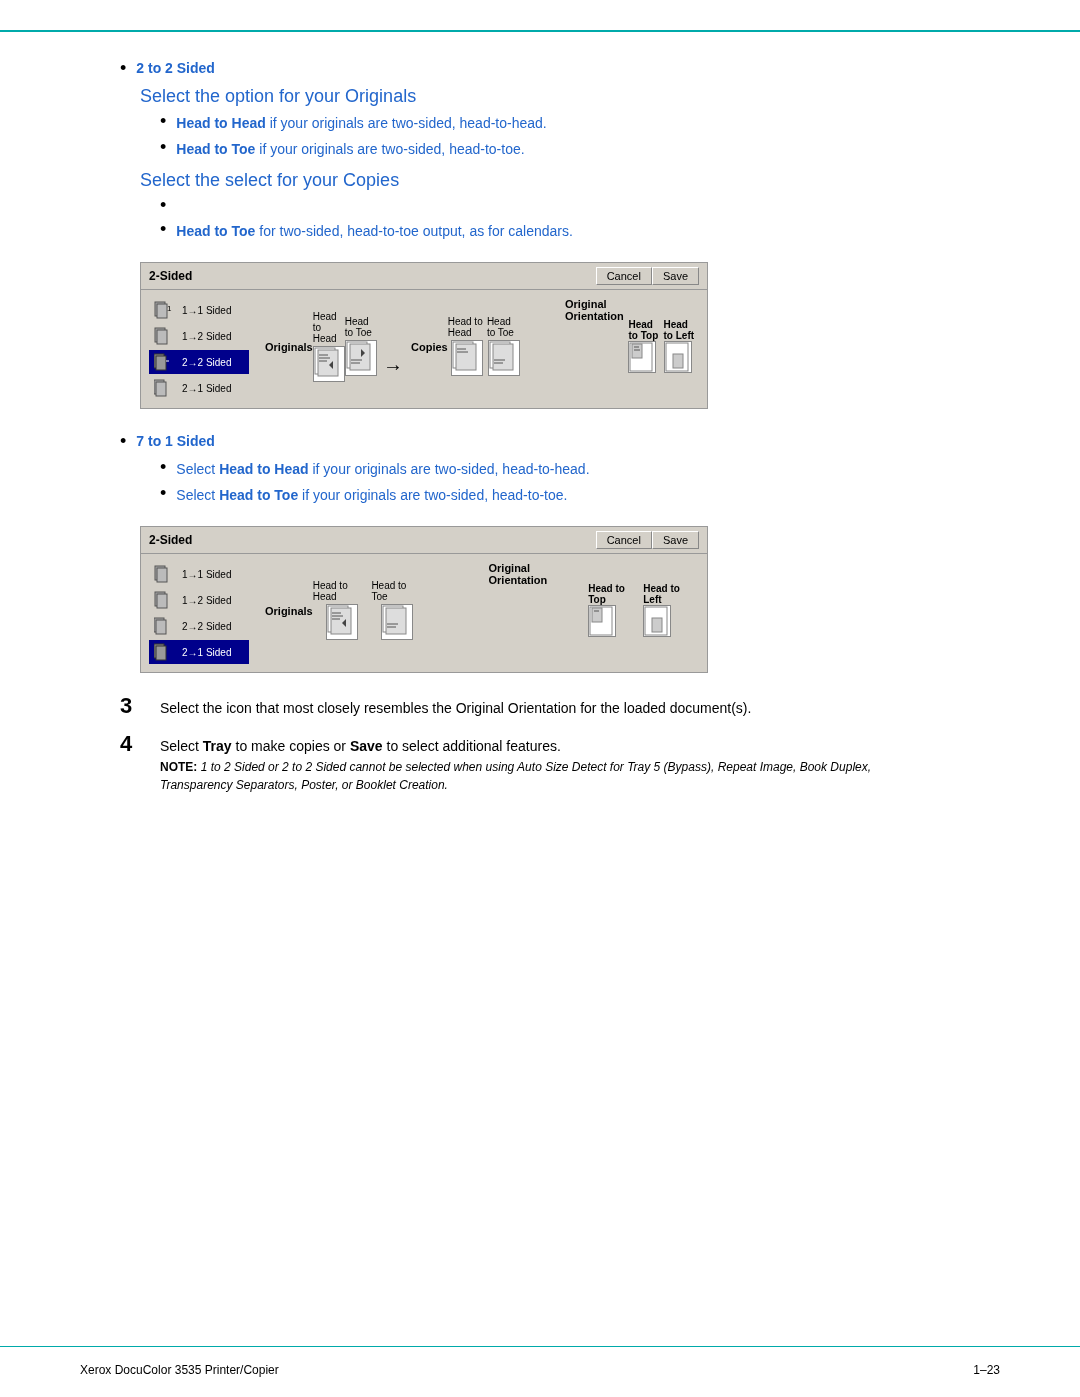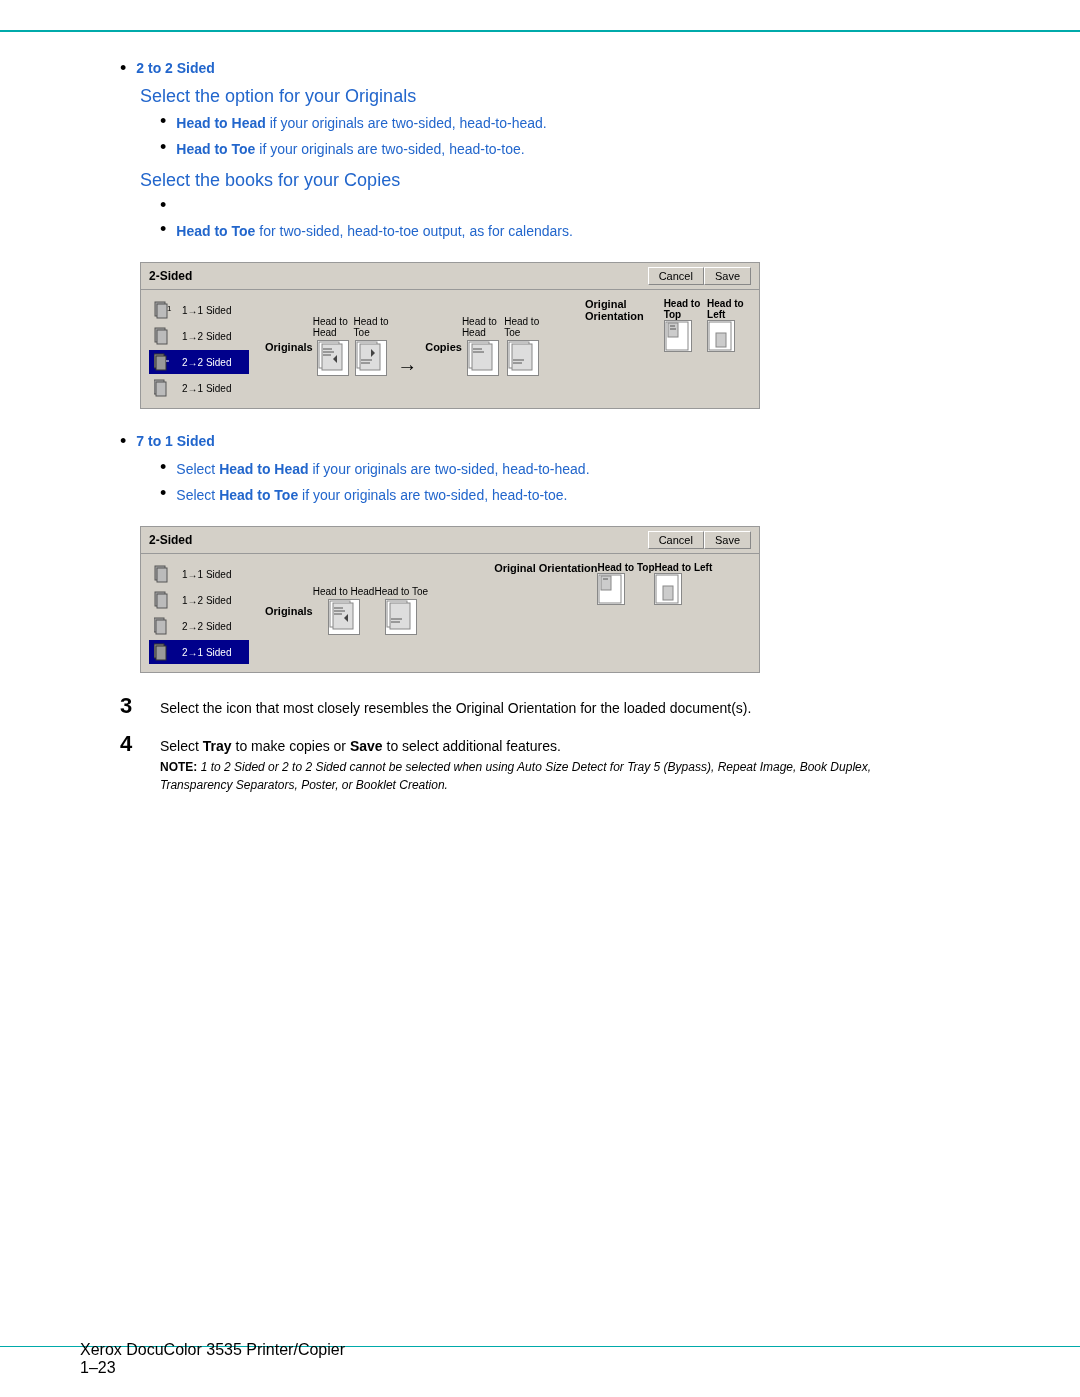"Select the books for your" div.sub-heading { text: books -> select }
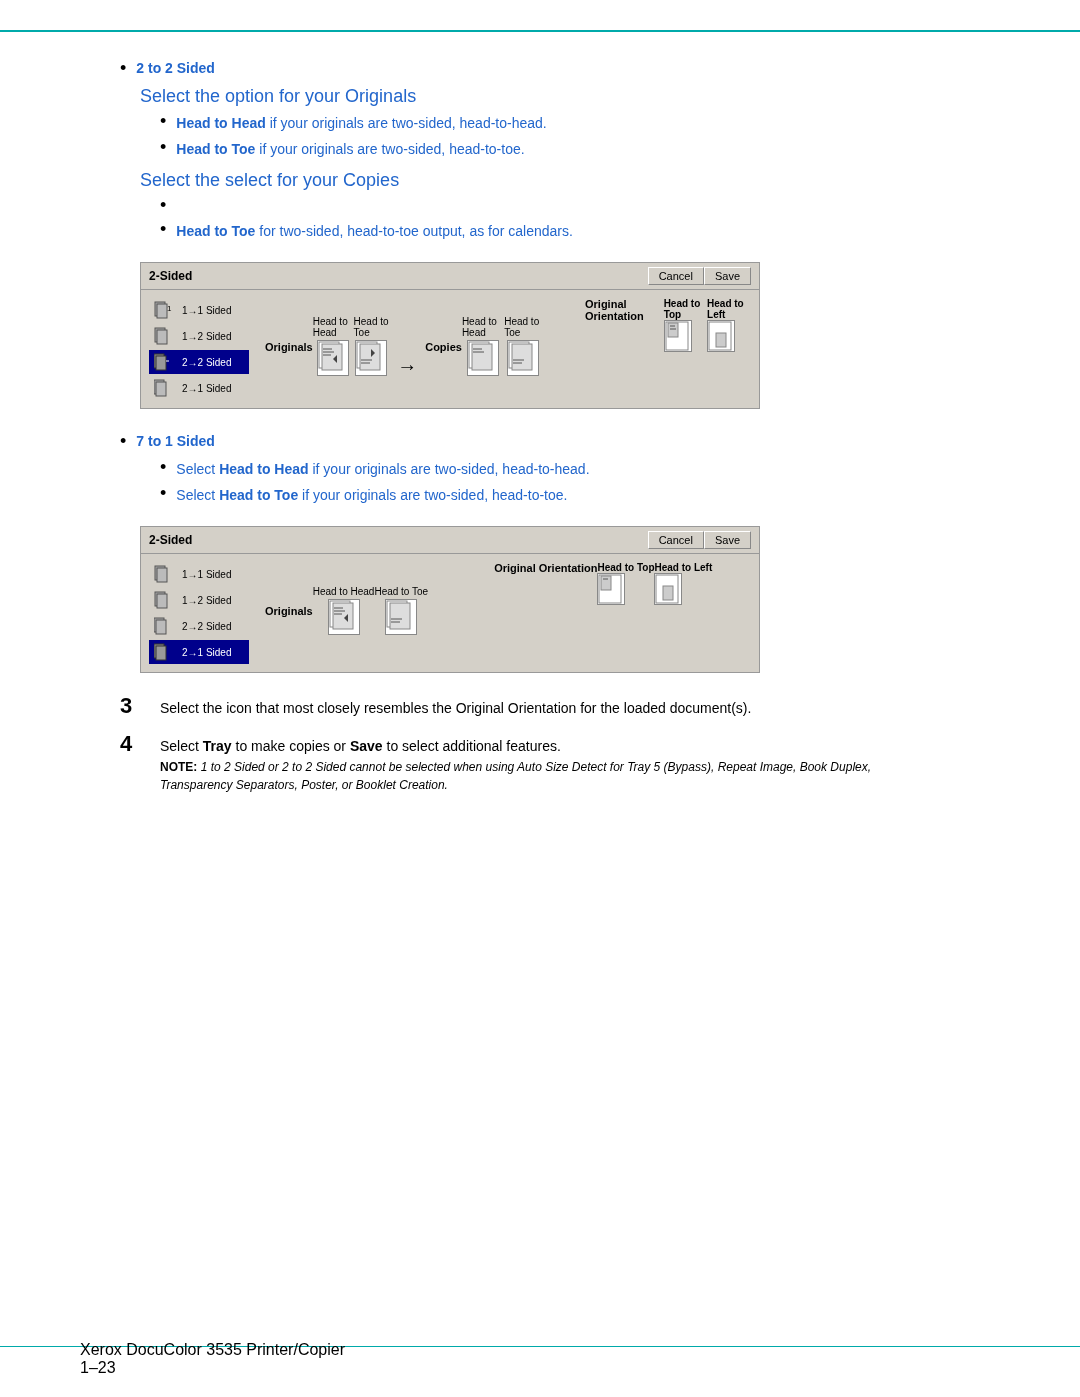"2-Sided" .ui-panel { width: 620px -> 568px }
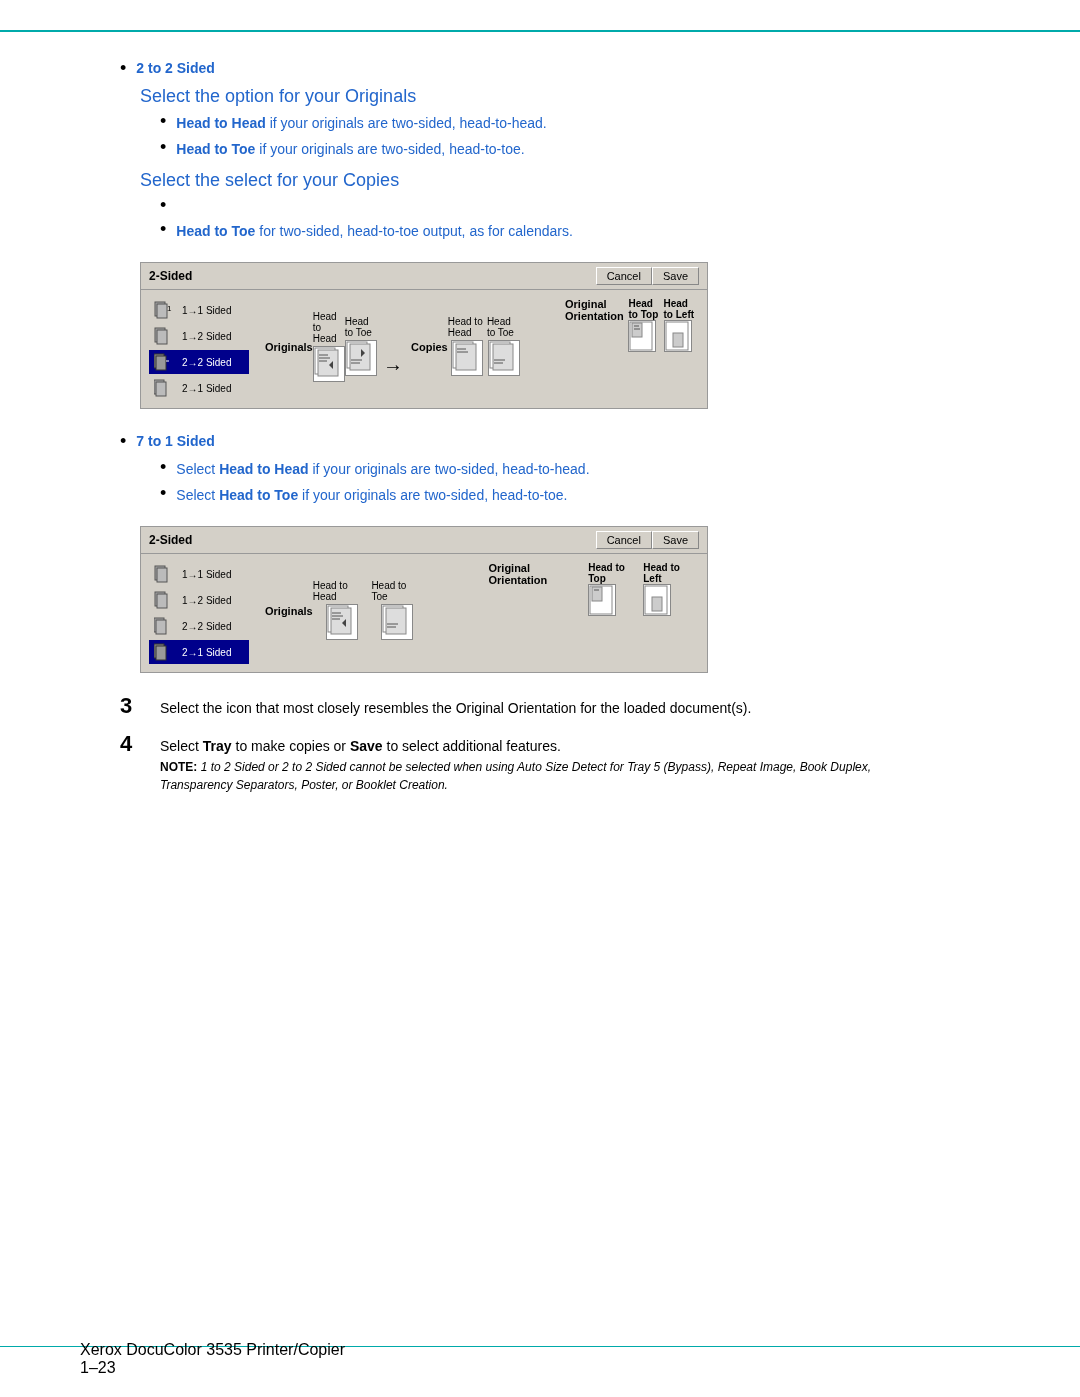"Head to Top" .orient-row { align-items: flex-start -> center }
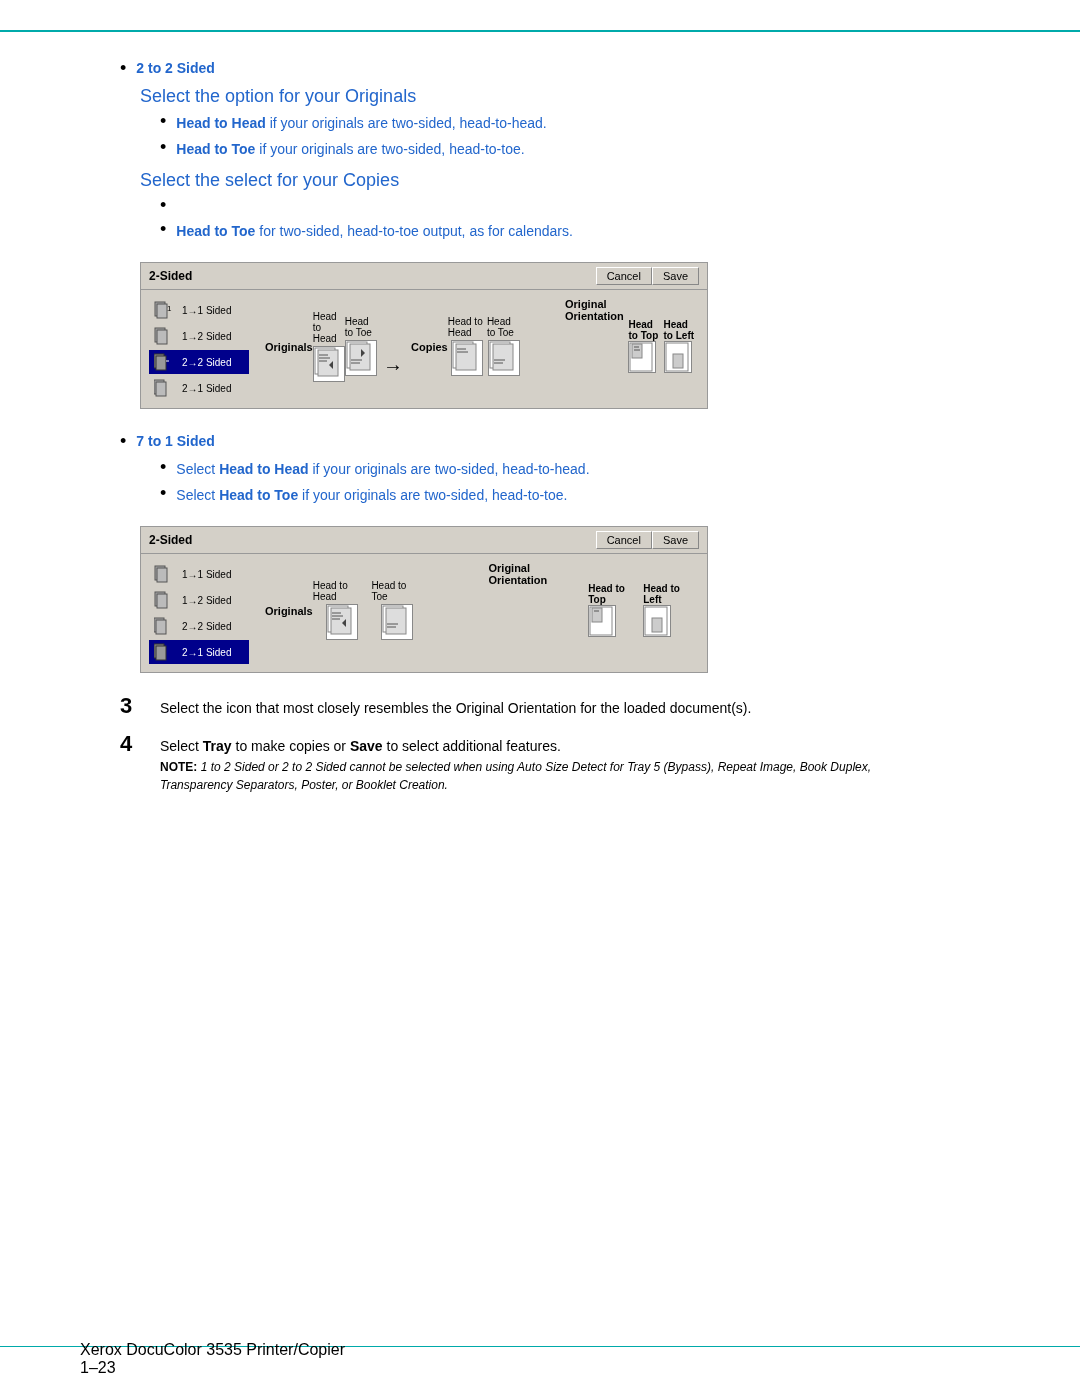"Xerox DocuColor 3535 Printer/Copier" .footer { flex-direction: column -> none; font-size: 16px -> 12px }
